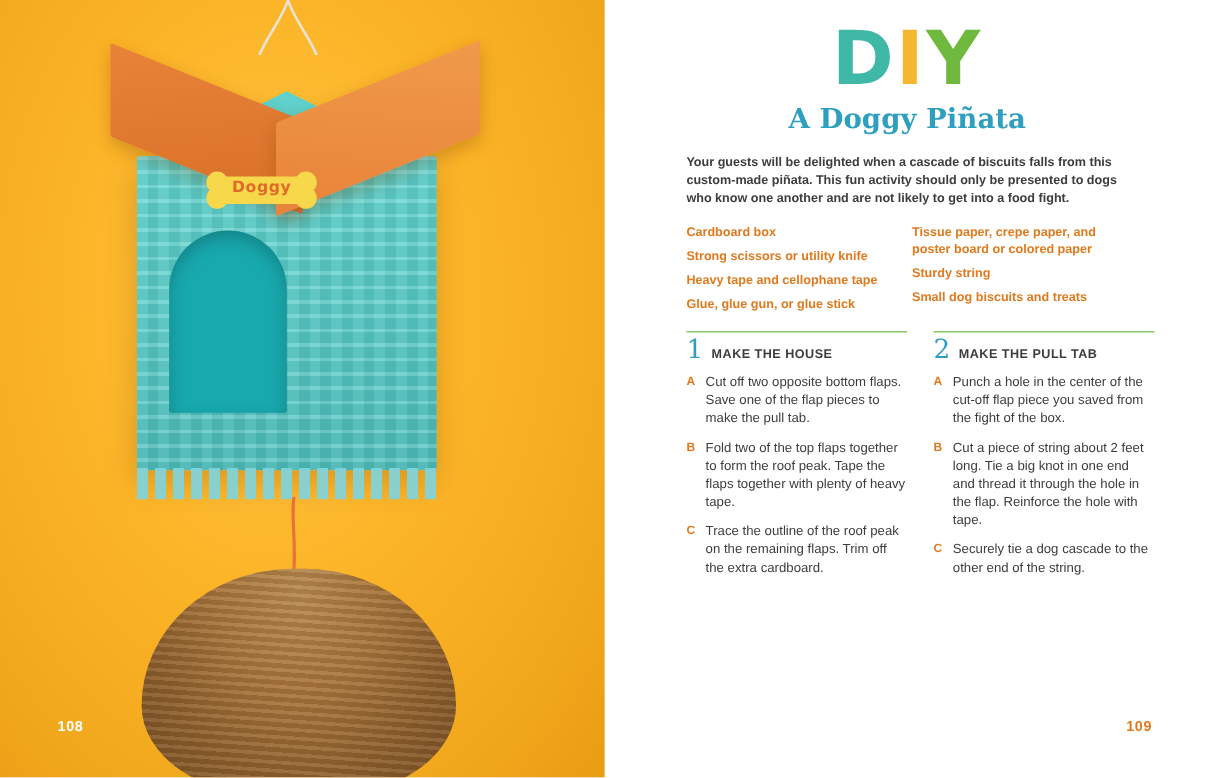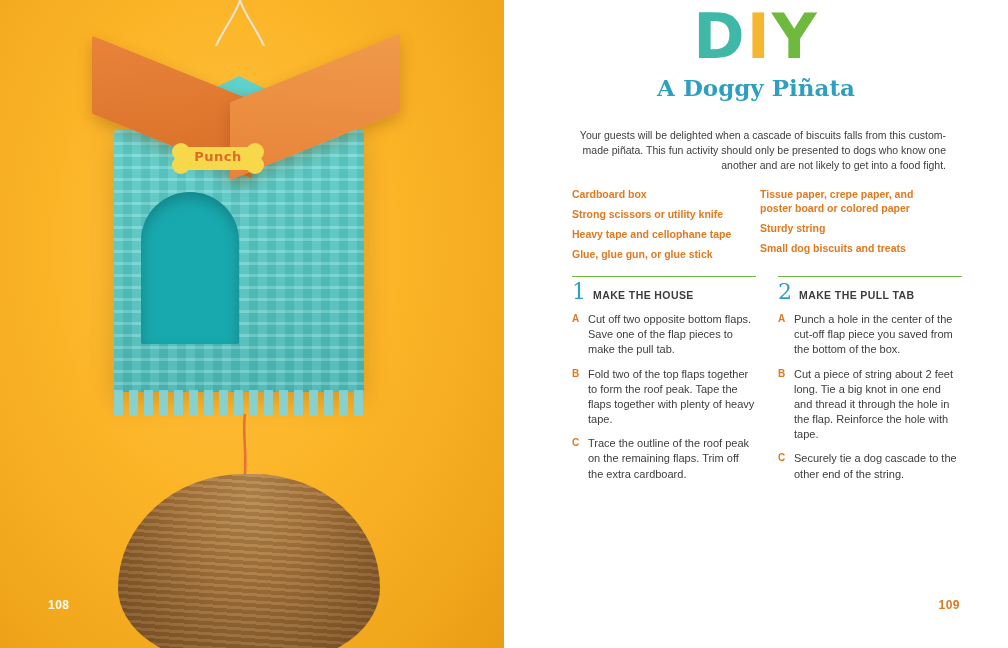"DIY" .diy-title { top: 6px -> 18px }
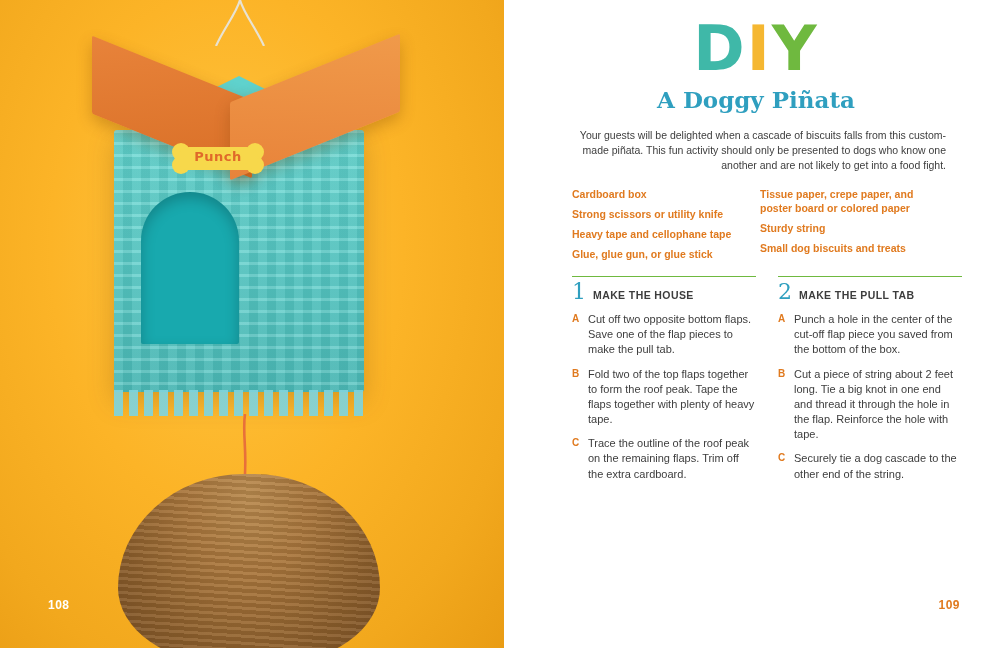"Your guests will be delighted" .intro { font-weight: normal -> bold; text-align: right -> left }
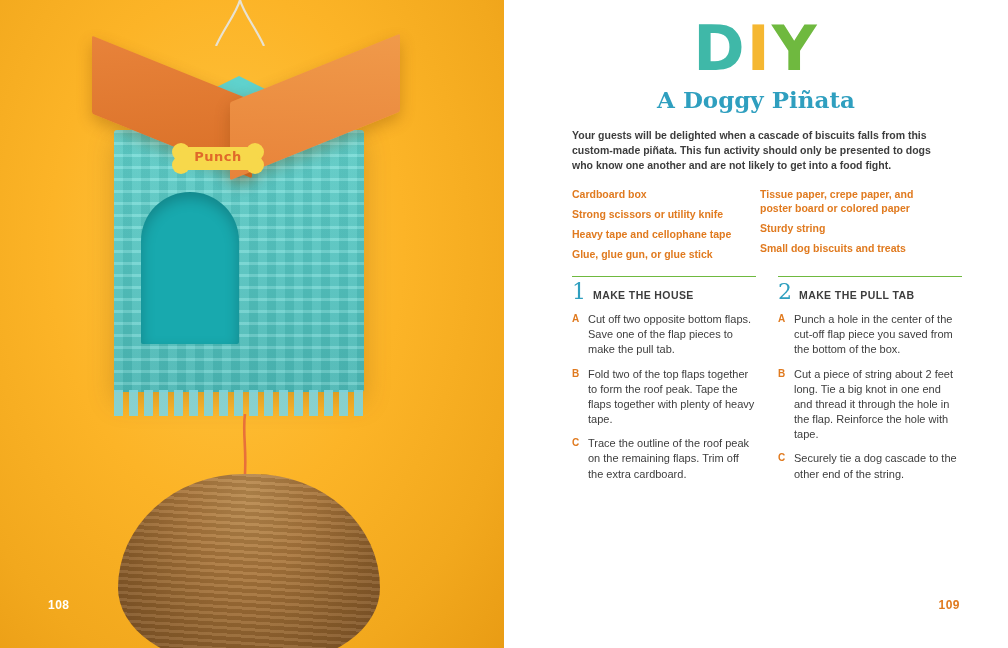"Punch" div.dog-name { text: Punch -> Doggy }
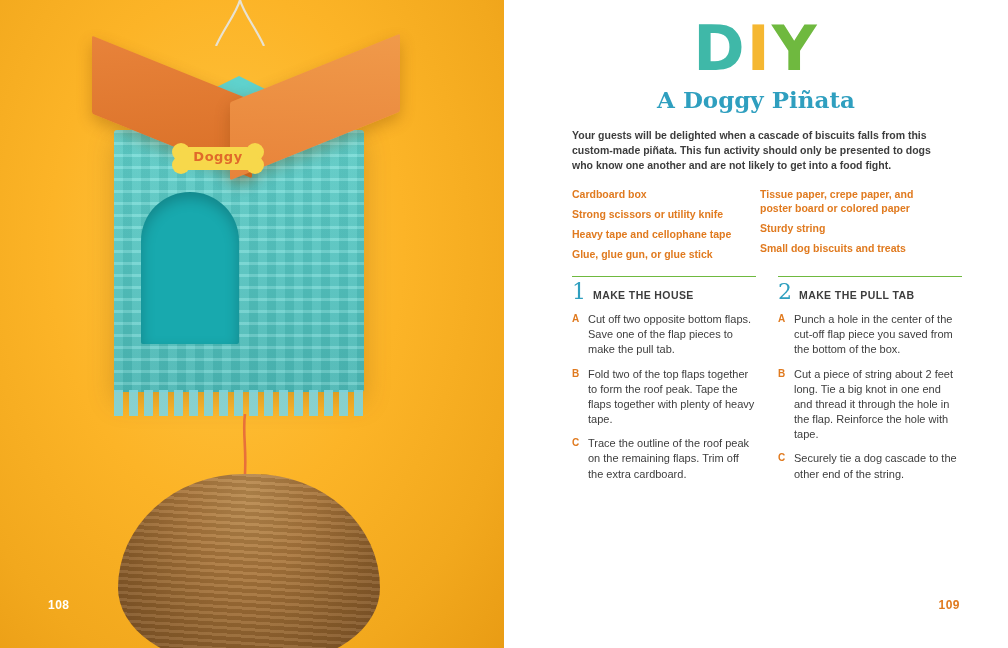"Punch a hole in the" span.substep-text { text: bottom -> fight }
